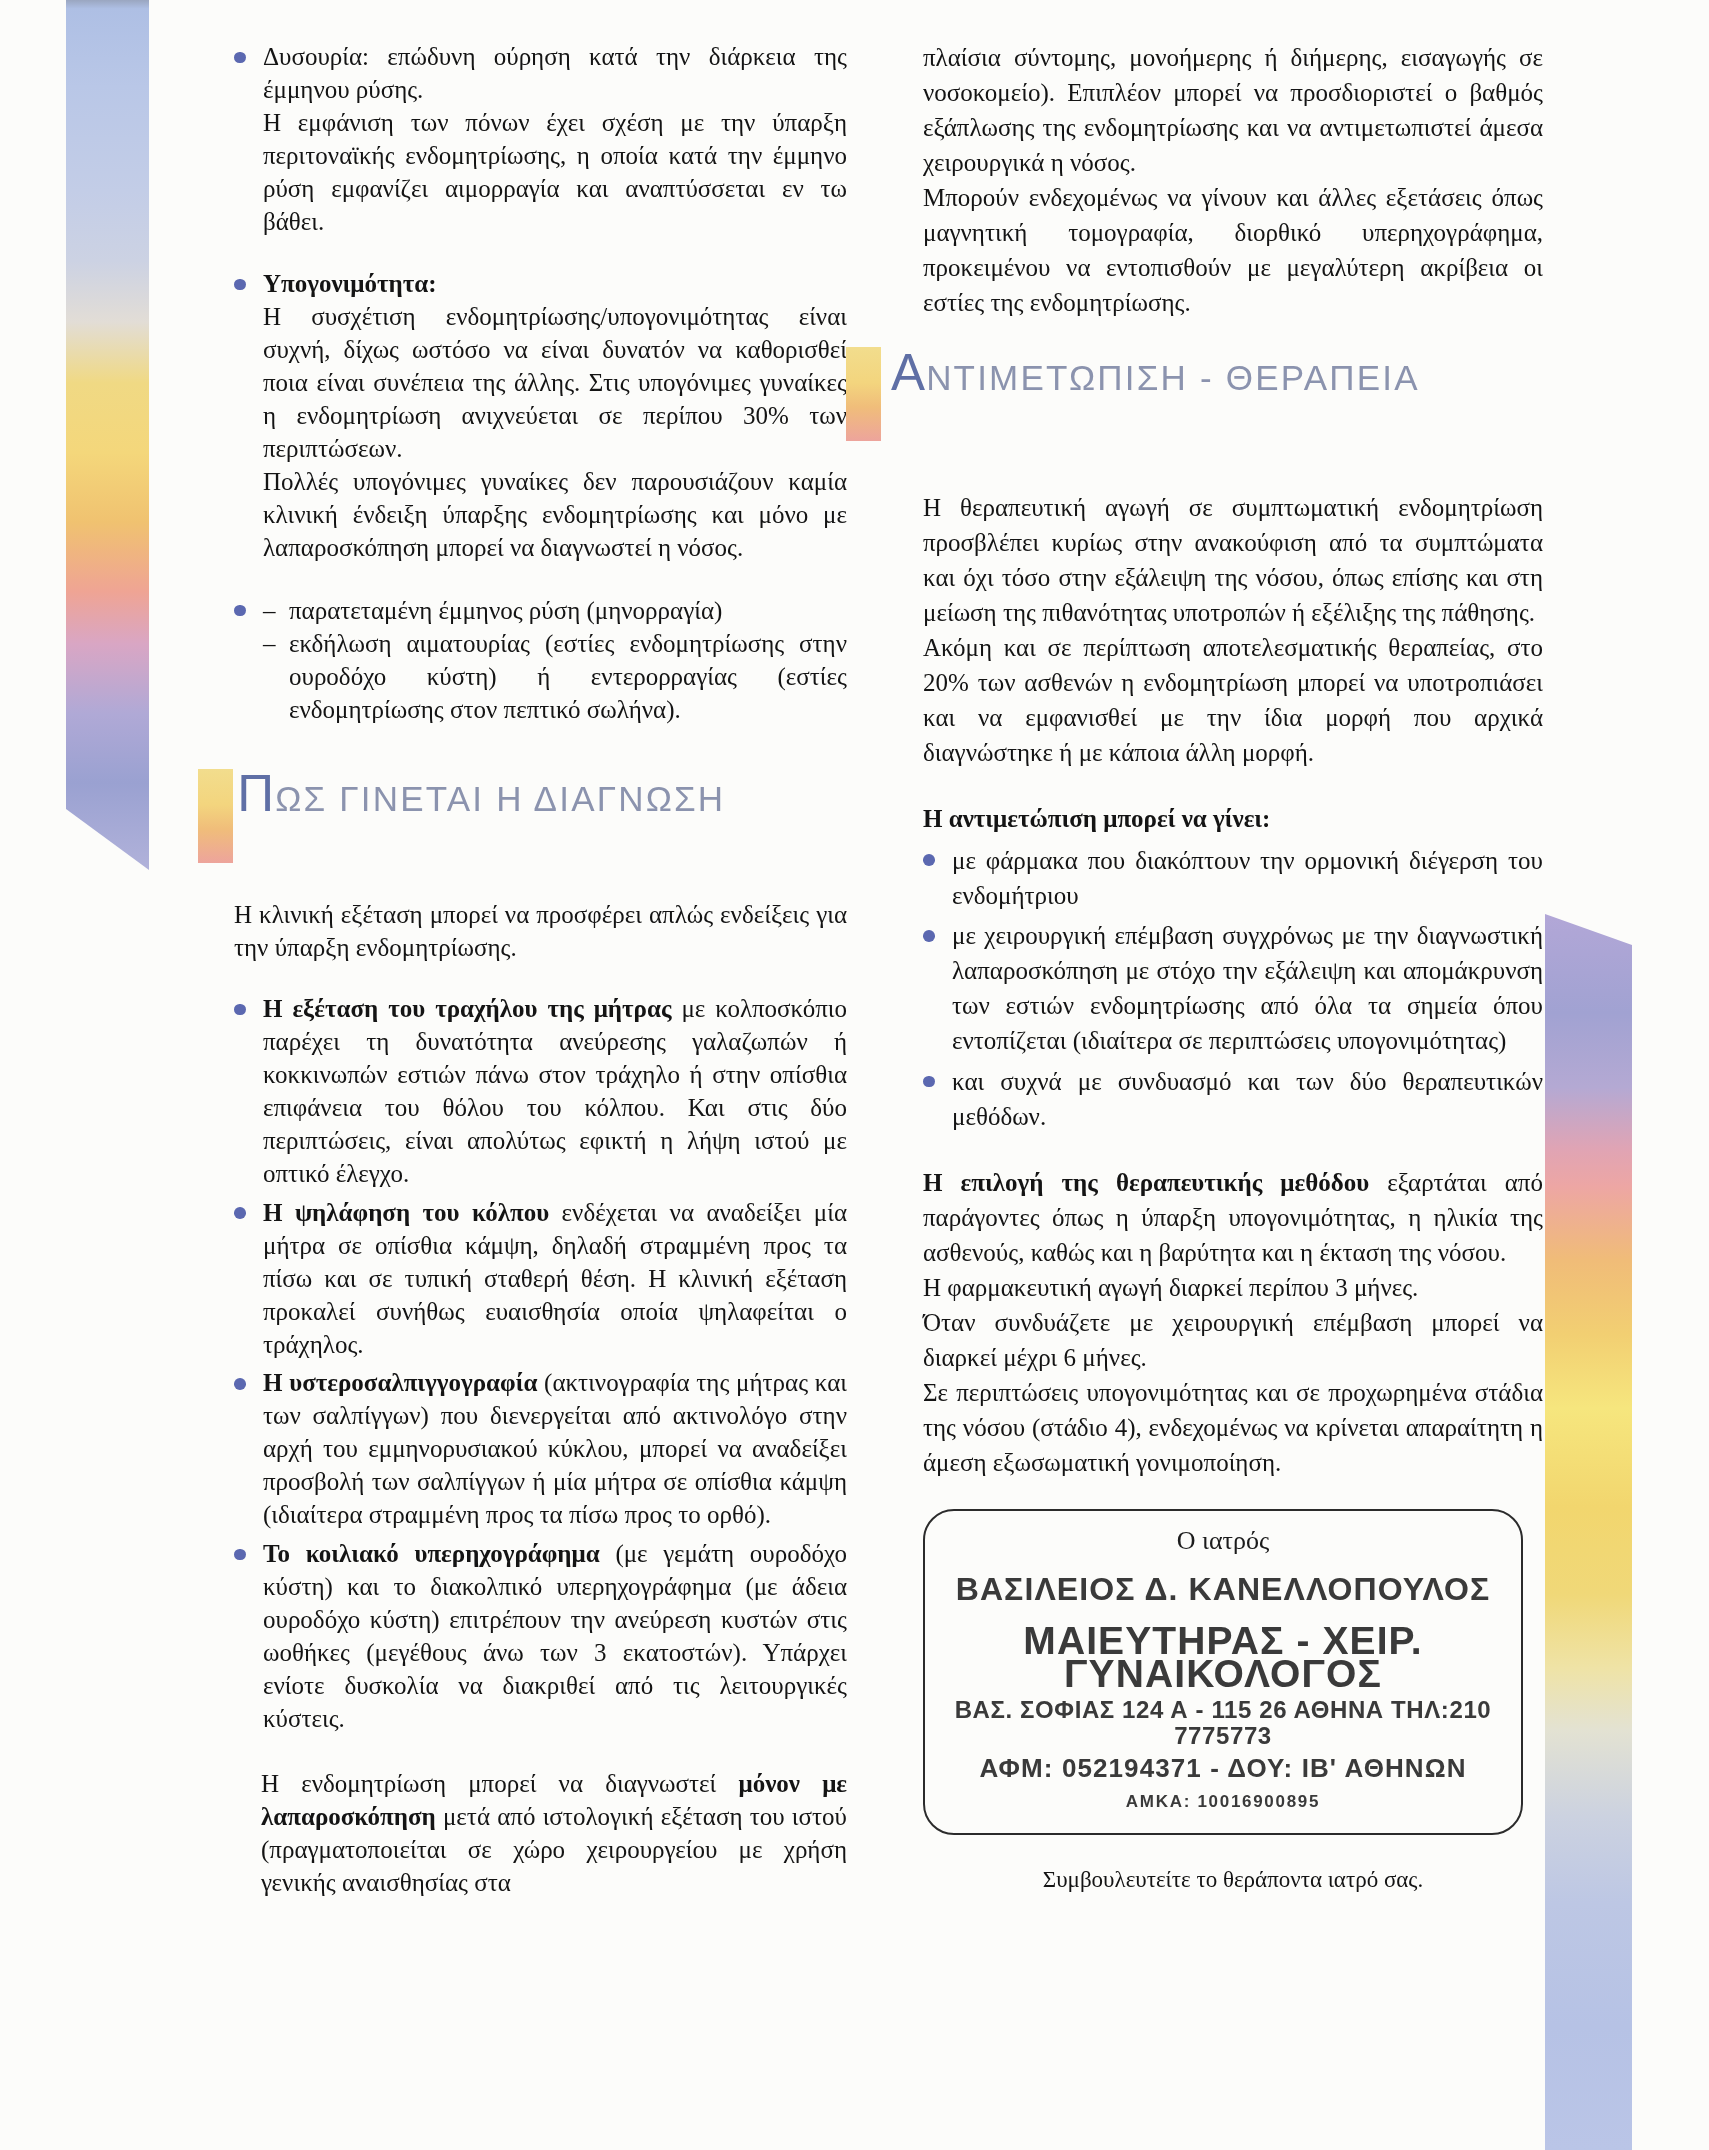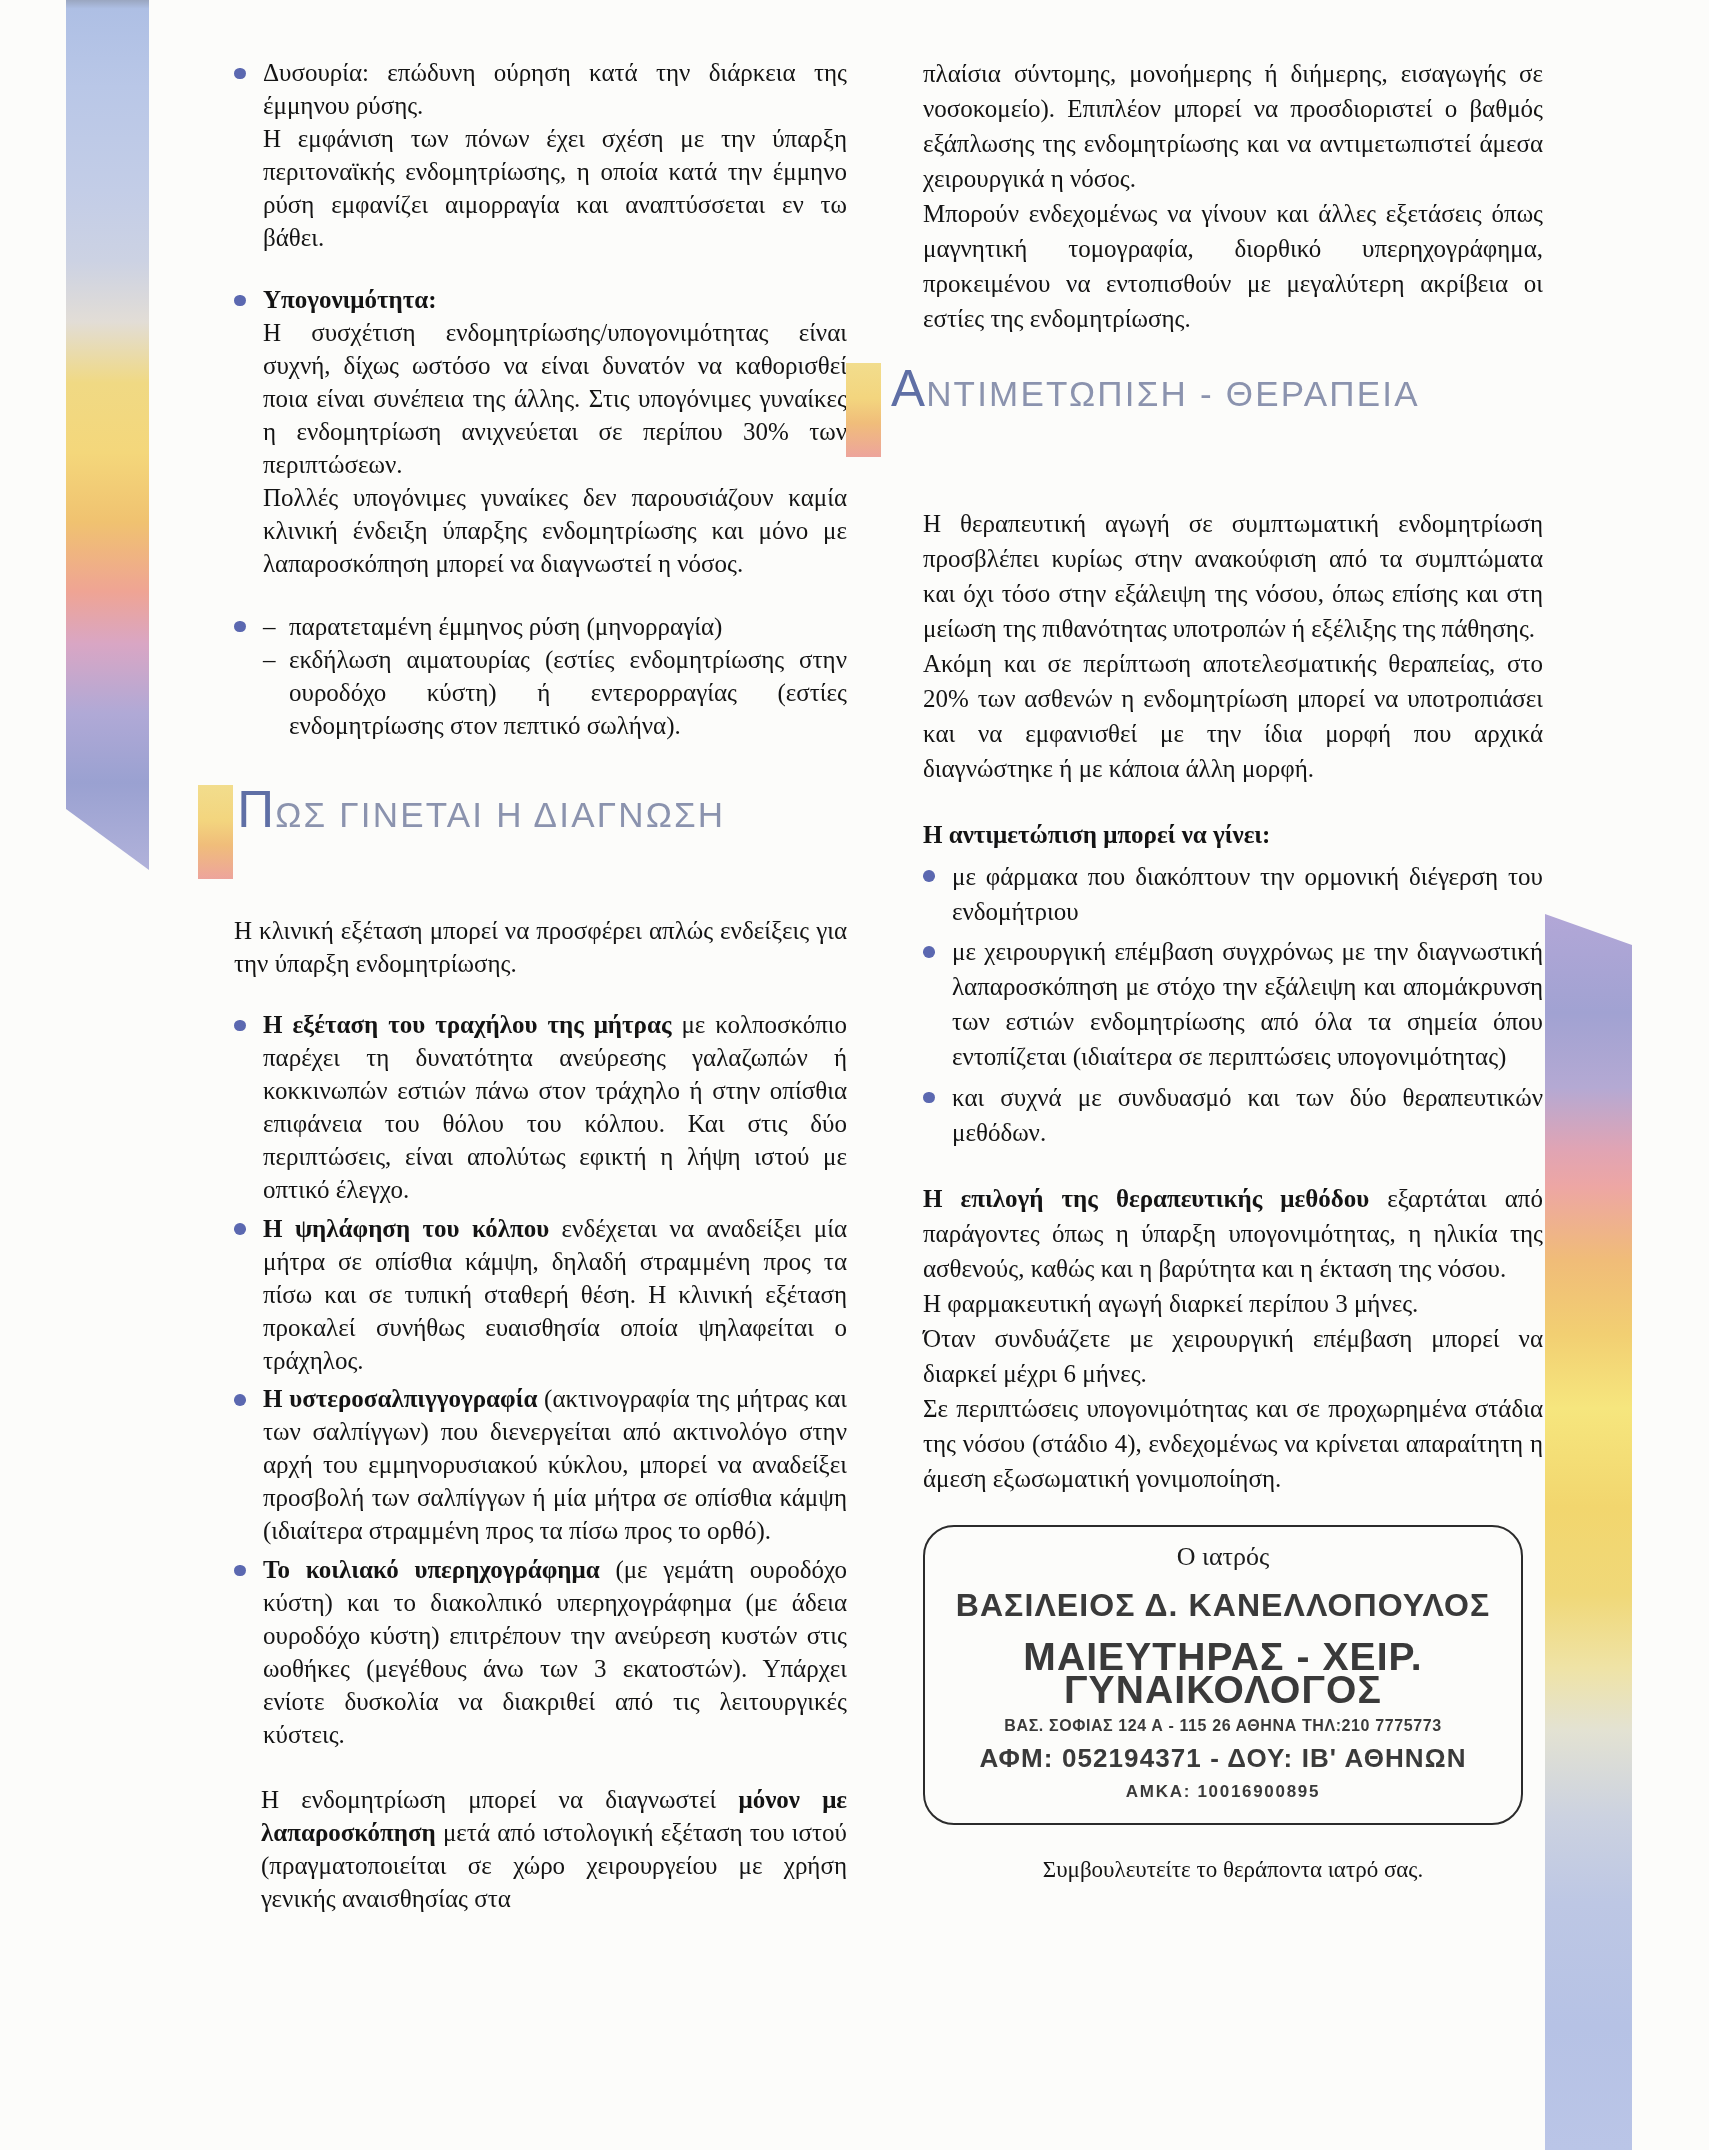"Δυσουρία: επώδυνη ούρηση κατά την" .col { top: 56px -> 40px }
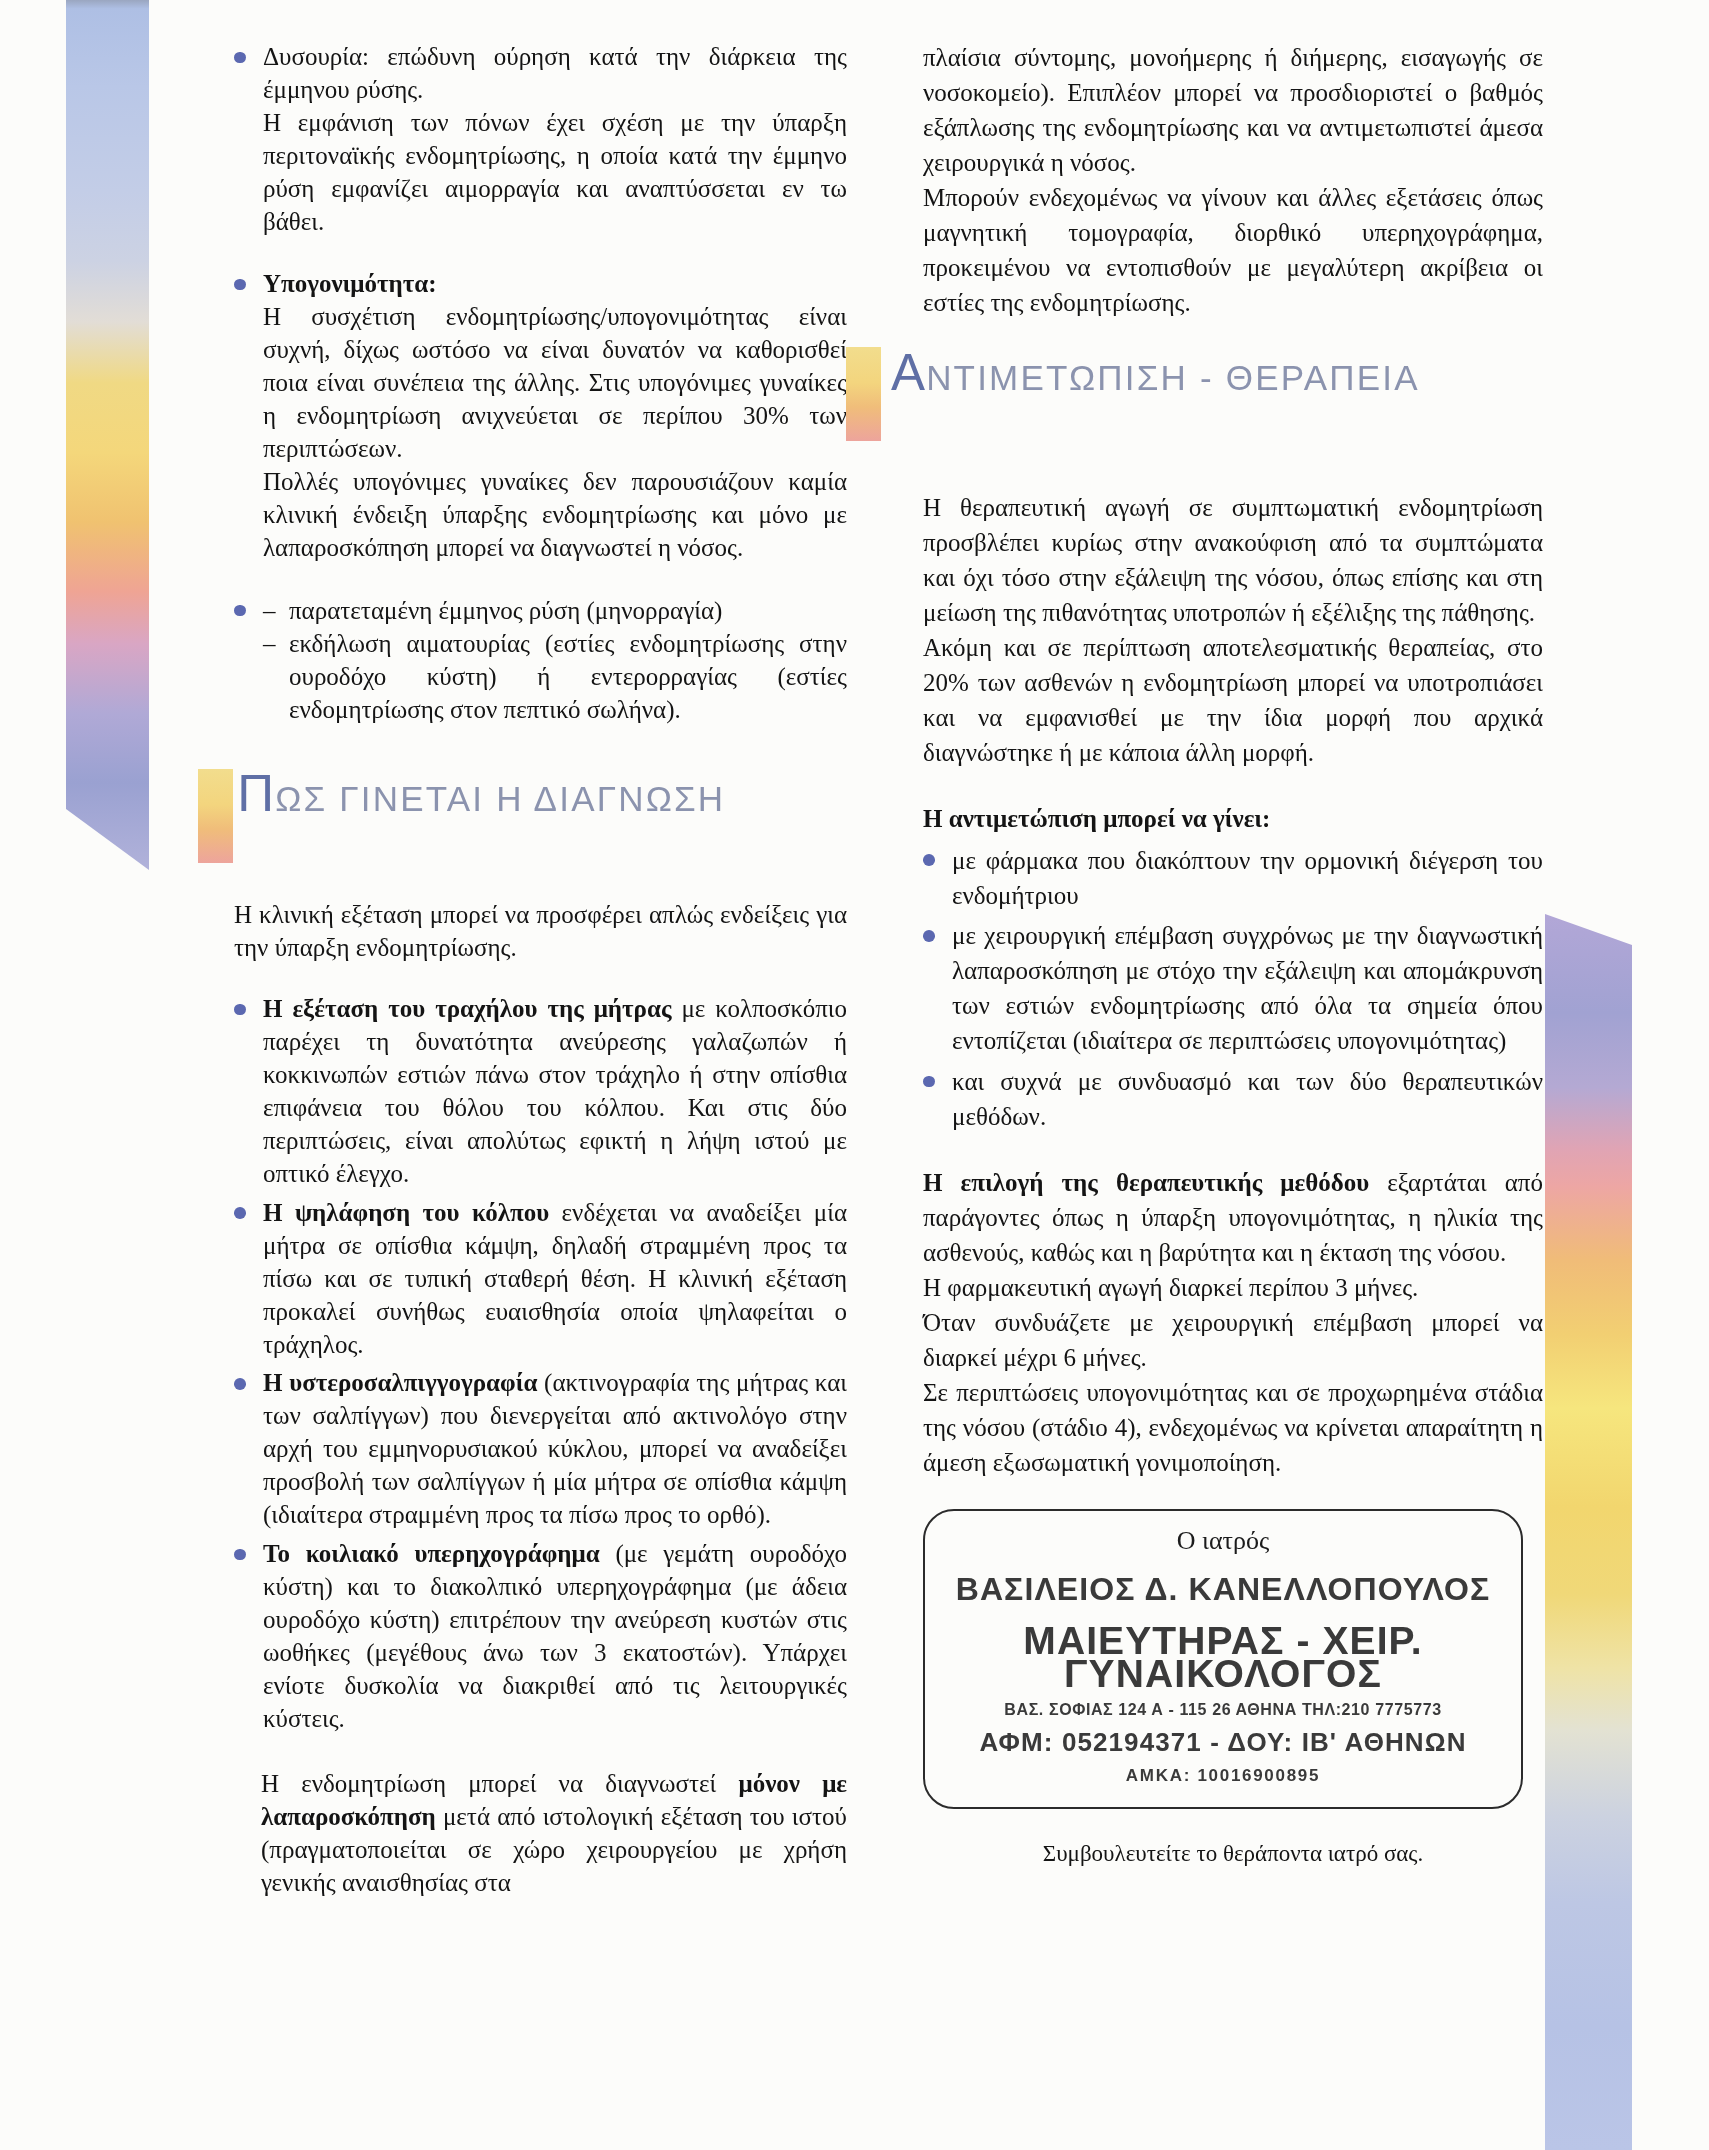"ΒΑΣ. ΣΟΦΙΑΣ 124 Α -" .st-address { font-size: 16px -> 24px }
